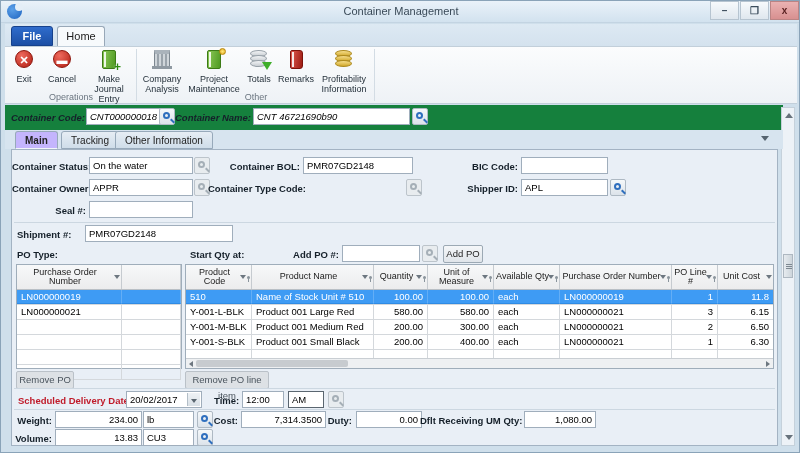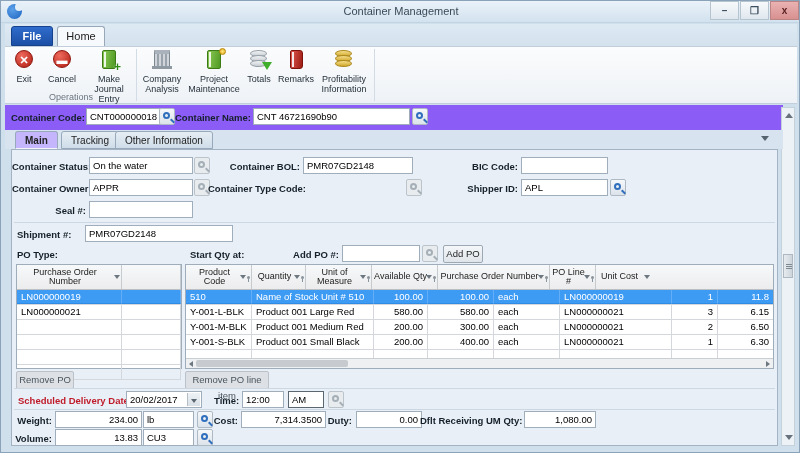"Other" div.glabel { html: none -> <div>Other</div> }
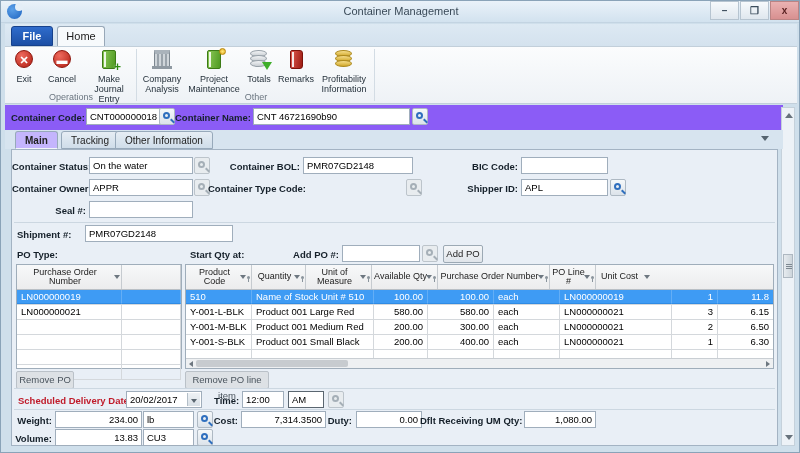"Container Code:" .coderow { background: #8b5cf6 -> #15803d; font-style: none -> italic }
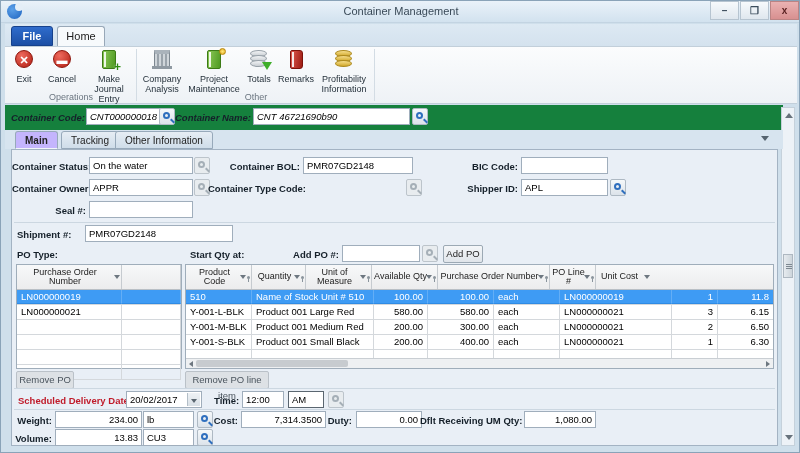"Product Name" div.gh { html: none -> <div> <span>Product Name</span> <span> <span></span> <span></span> </span> </div> }
